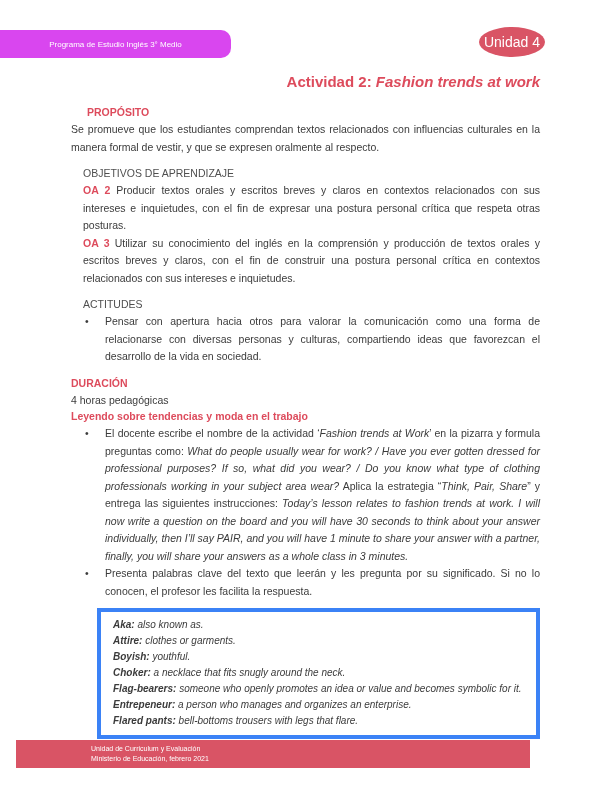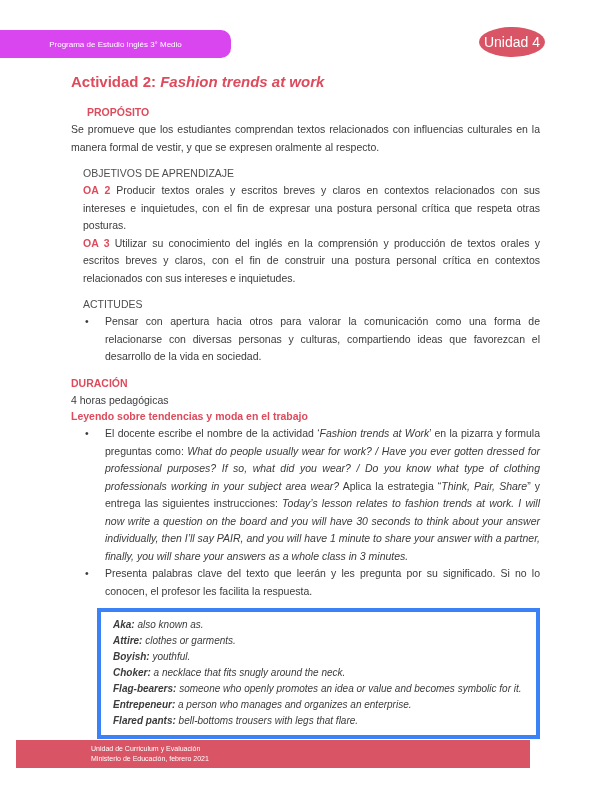"Actividad 2: Fashion trends at" .doc-title { text-align: left -> right }
